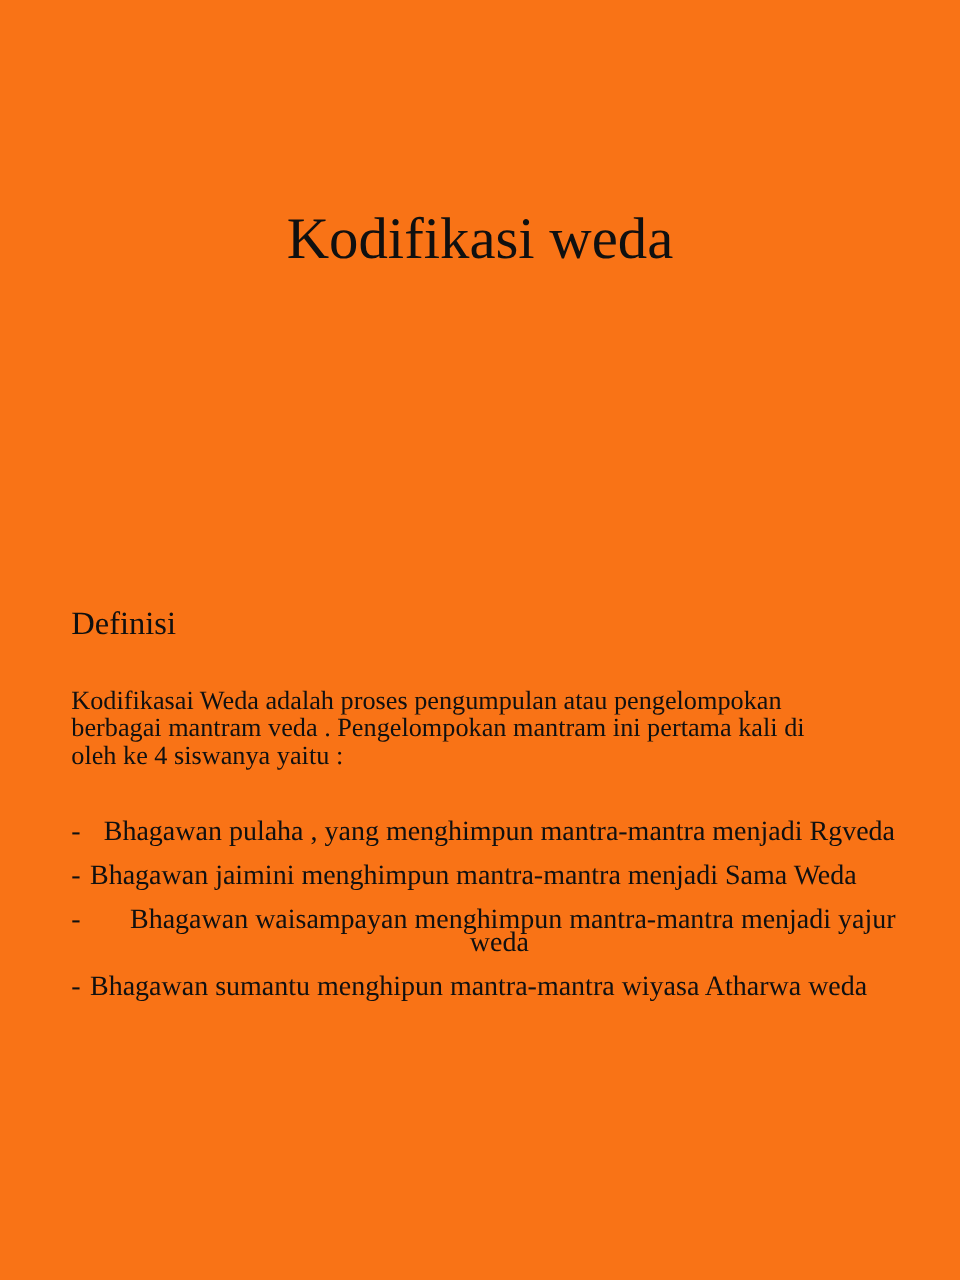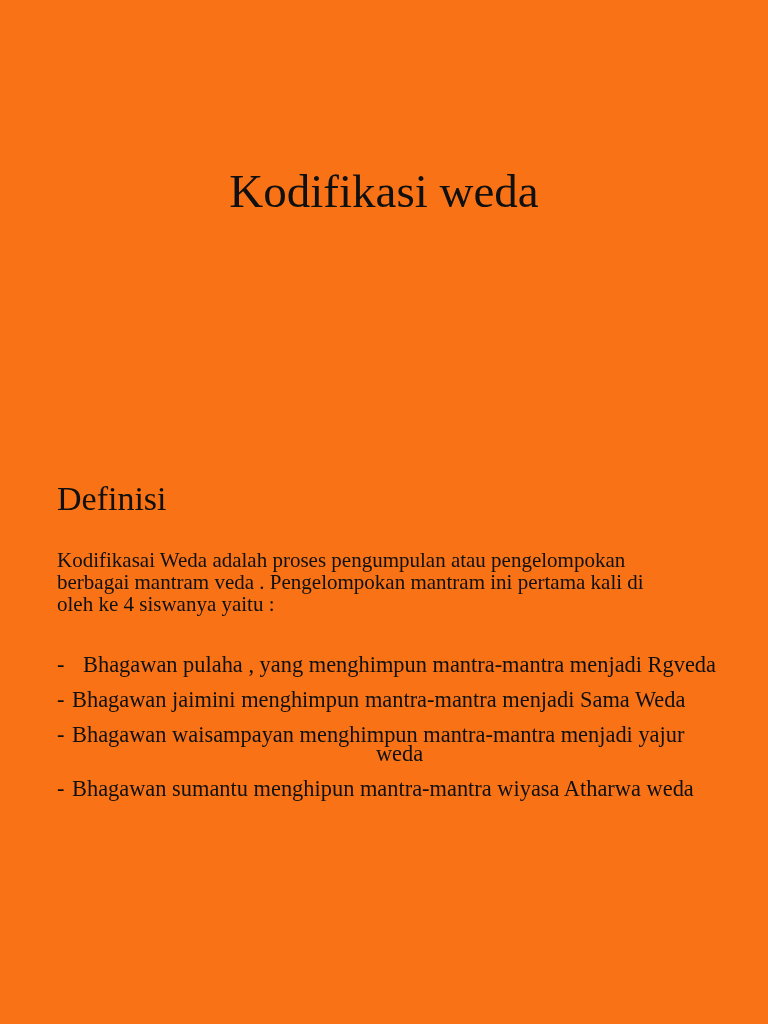"Definisi" .section-heading { font-size: 34px -> 26px }
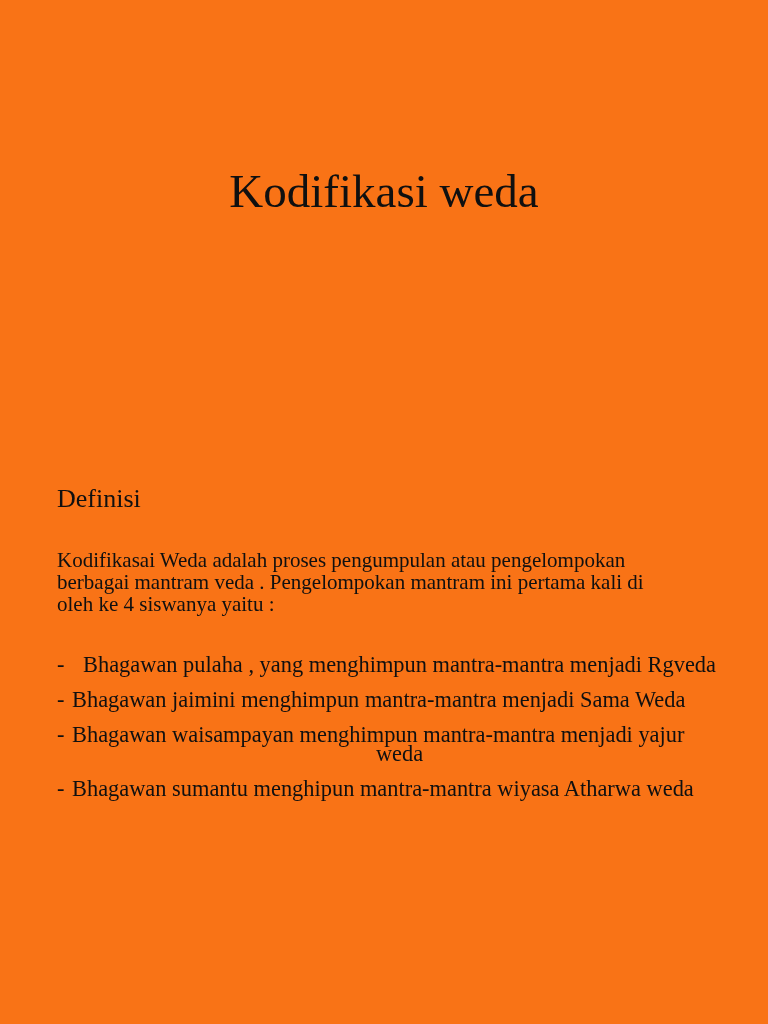"Bhagawan waisampayan menghimpun" span.line { margin-left: none -> 32px }
